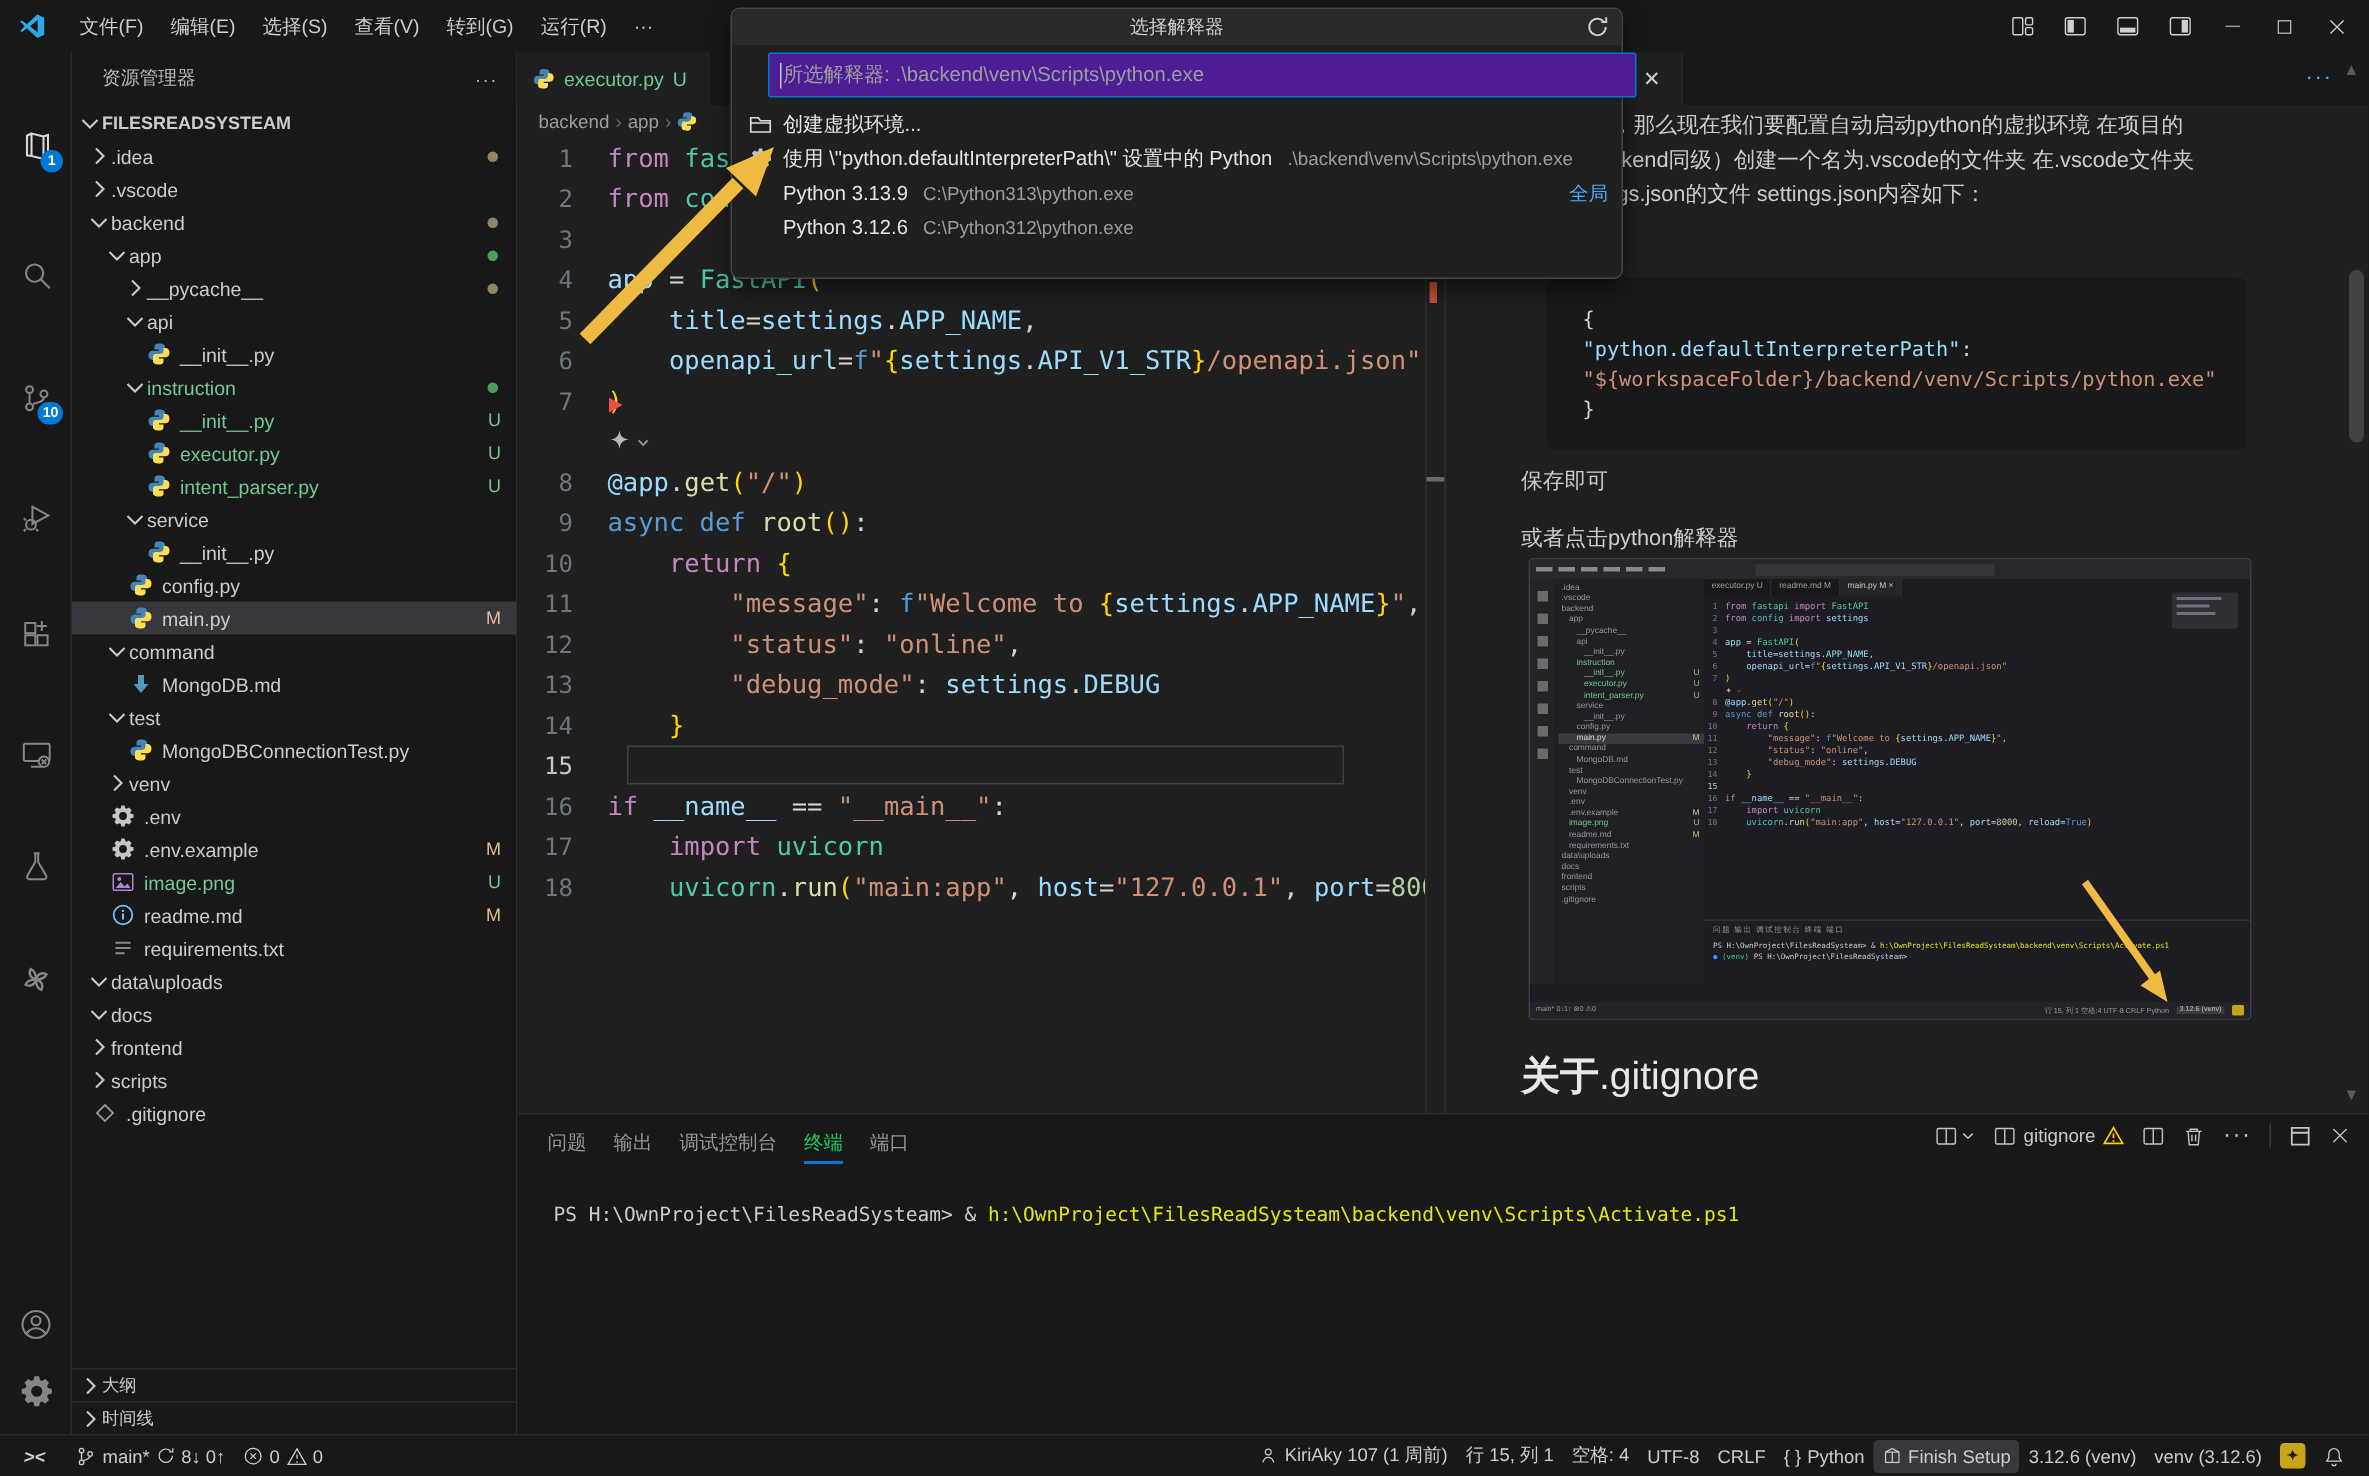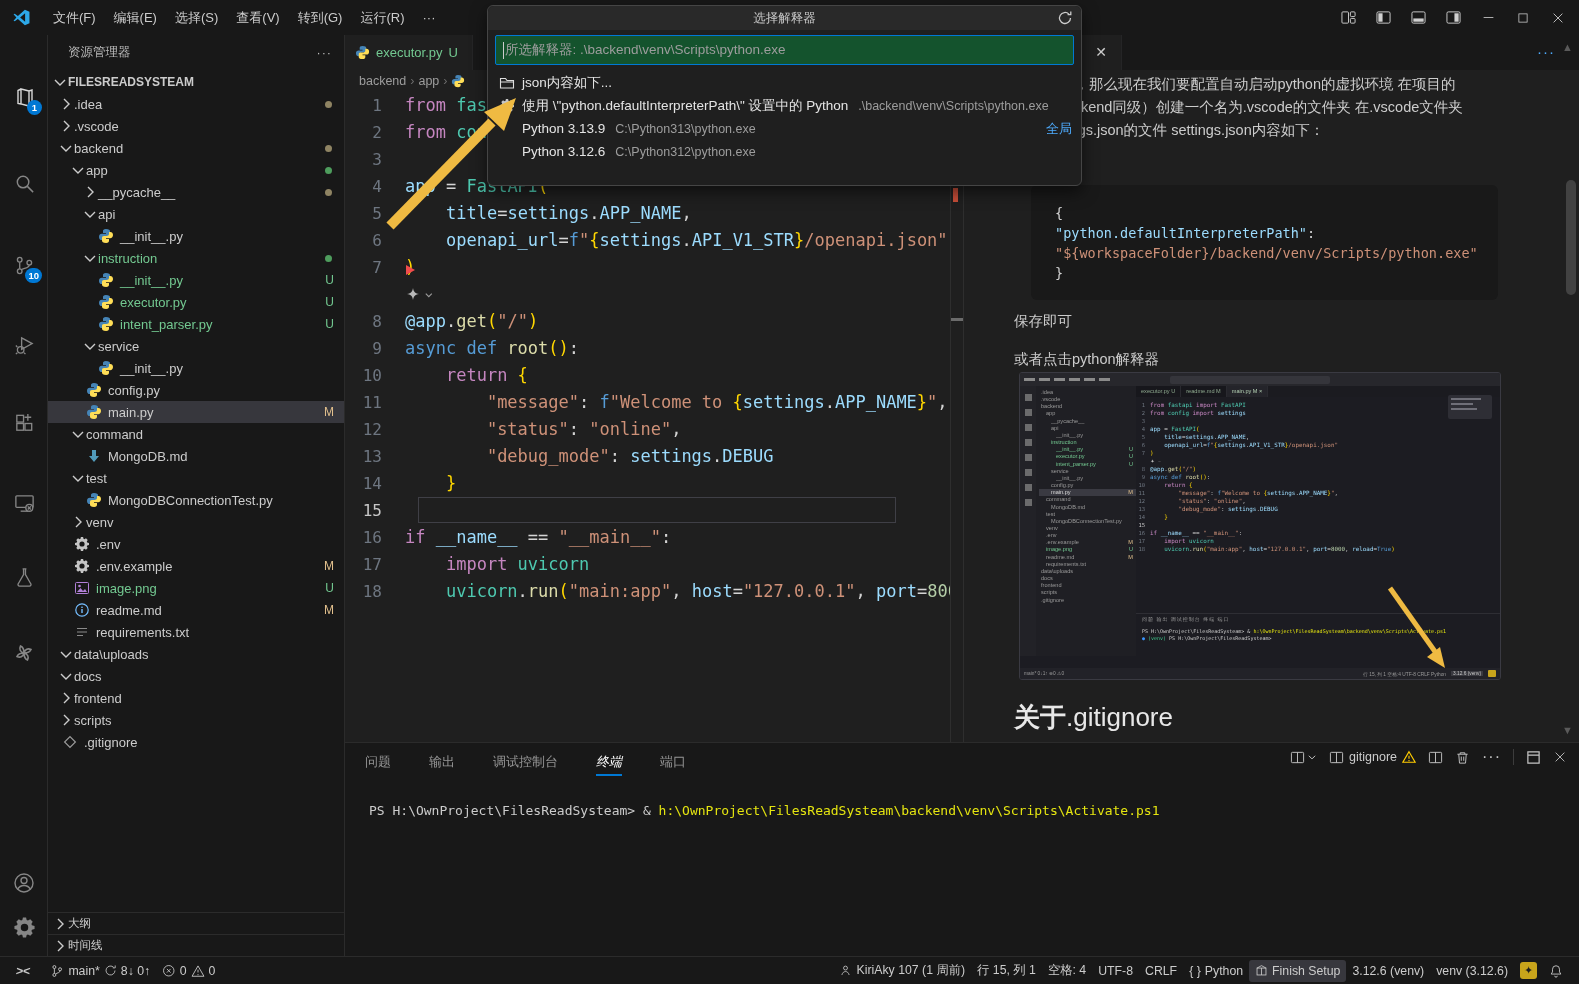"所选解释器: .\backend\venv\Scripts\python.exe" #qp-inputwrap { background: #14532d -> #4c1d95; left: 7px -> 24px }
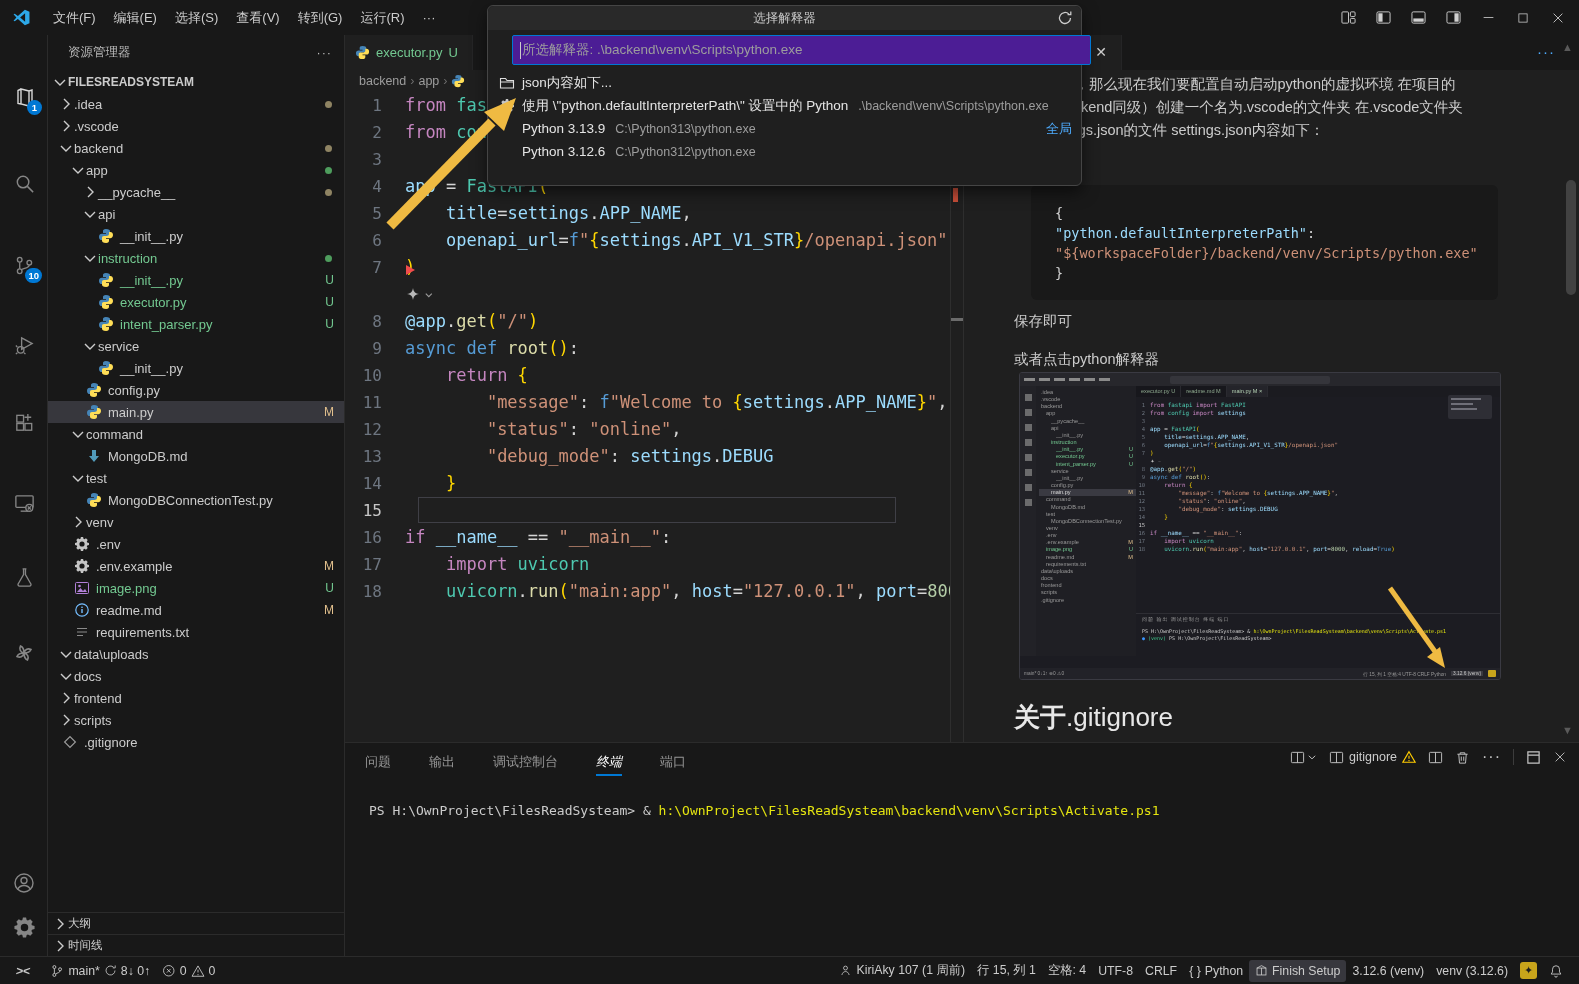"json内容如下..." span { text: json内容如下 -> 创建虚拟环境 }
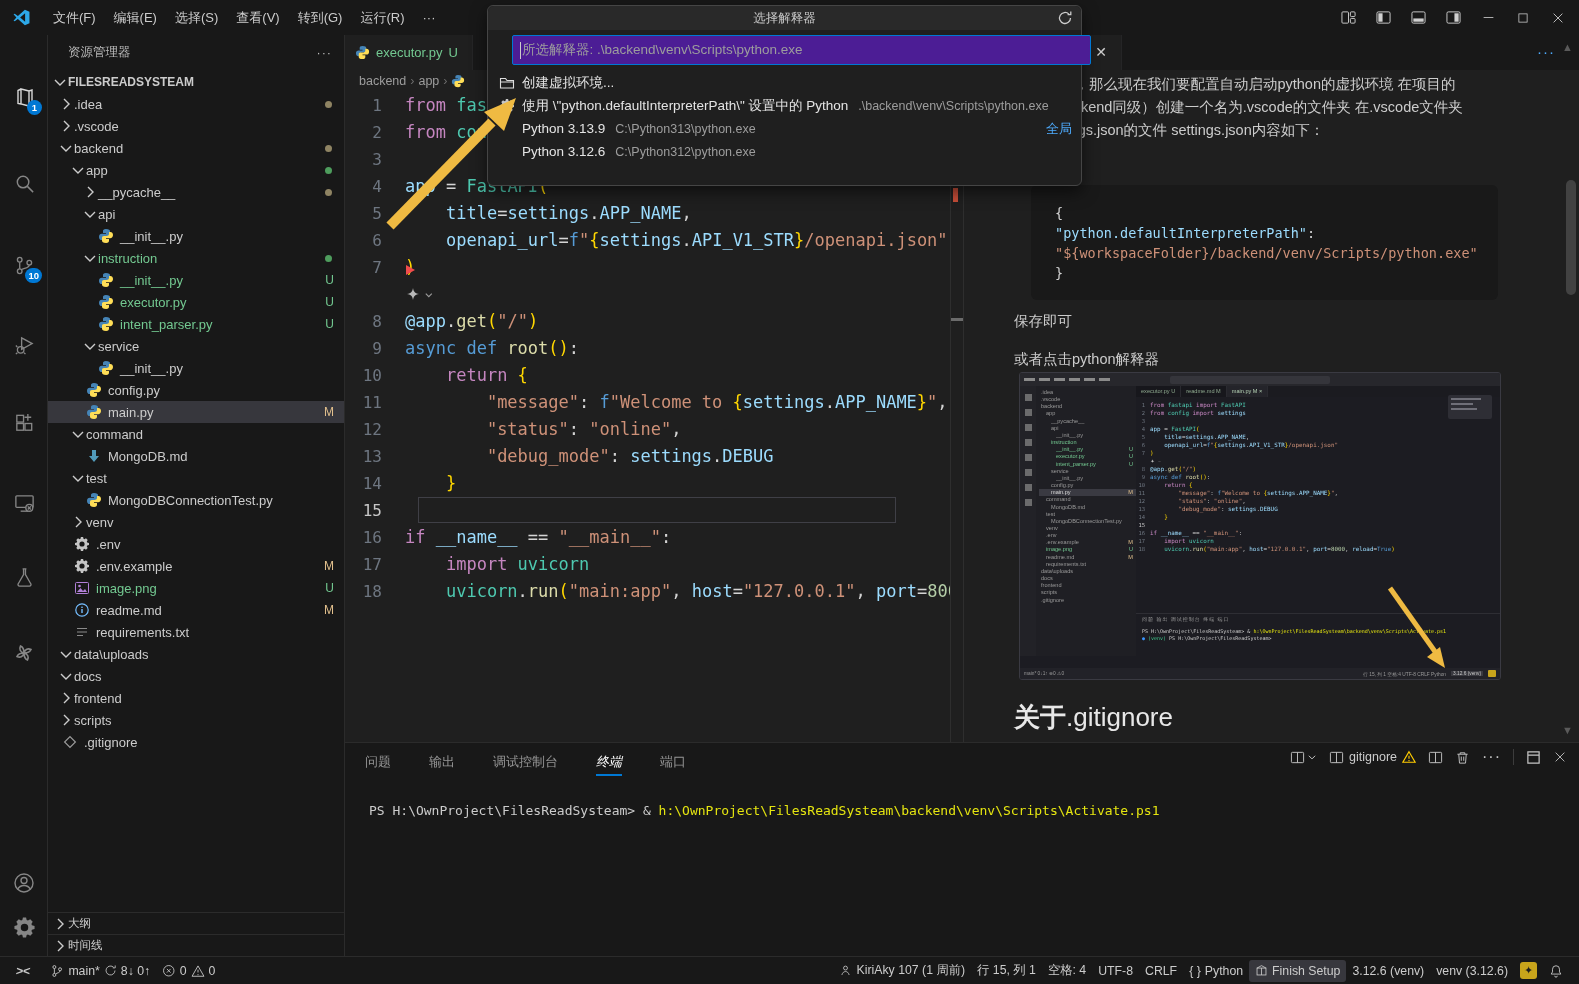"问题" #term-tabs { gap: 38px -> 18px }
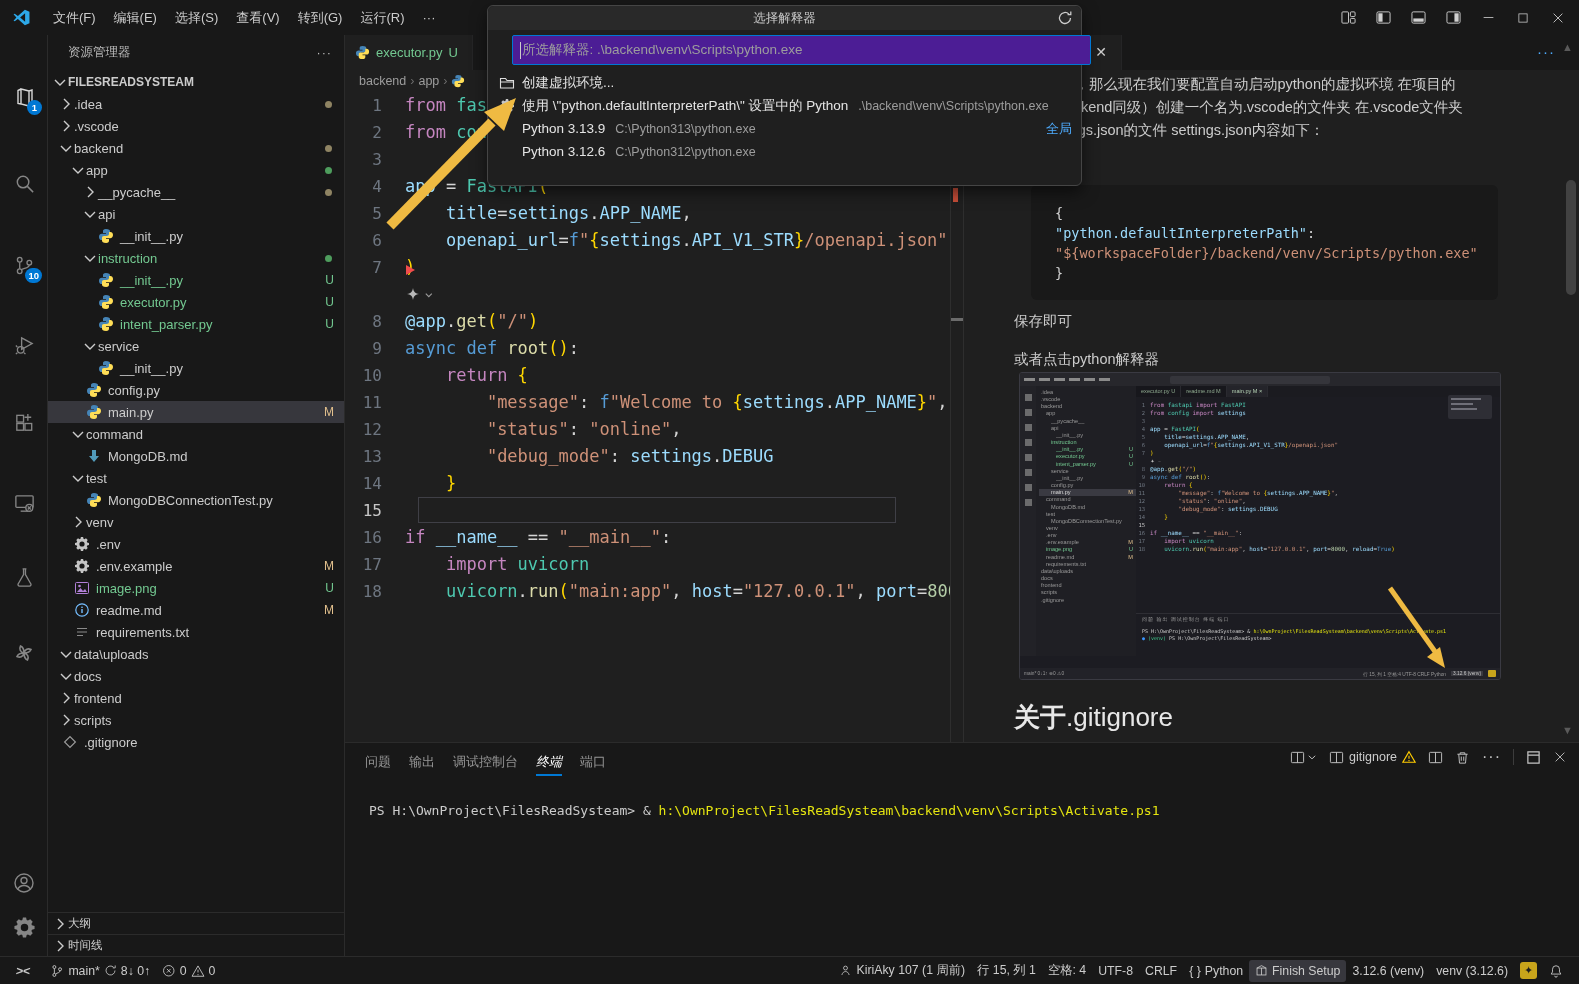"终端" .ttab.active { color: #ffffff -> #22c55e; font-style: italic -> none }
